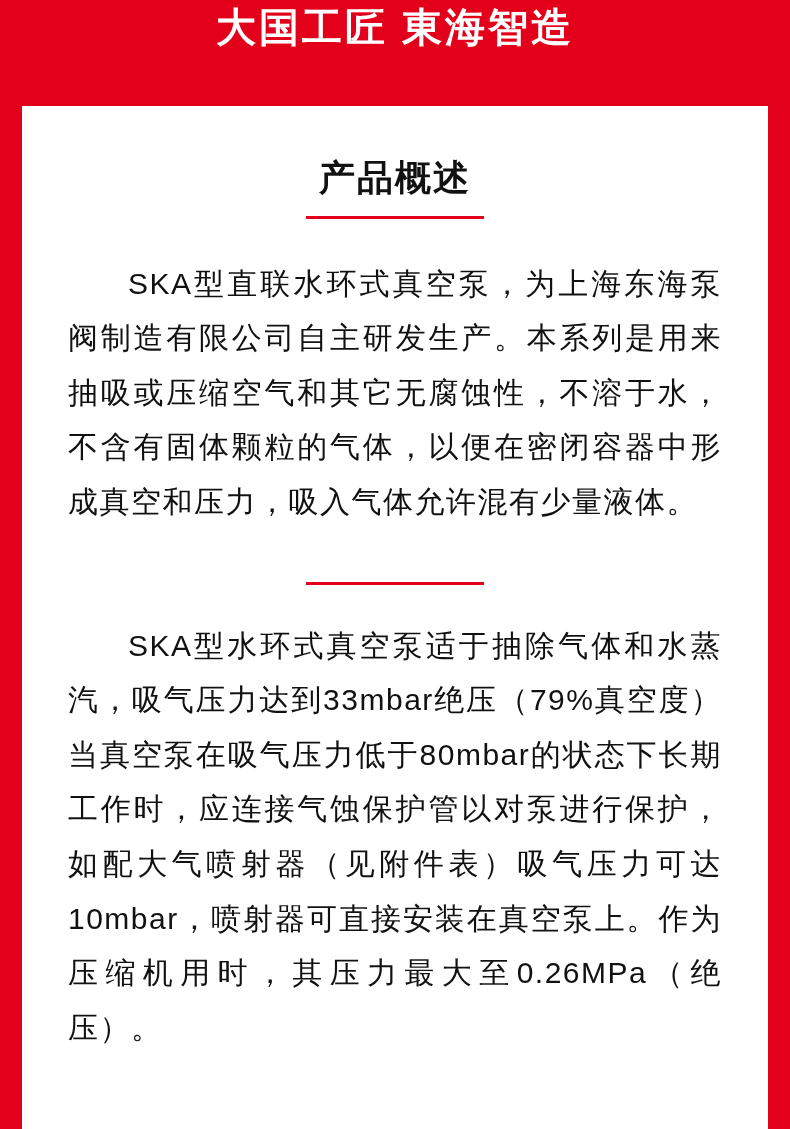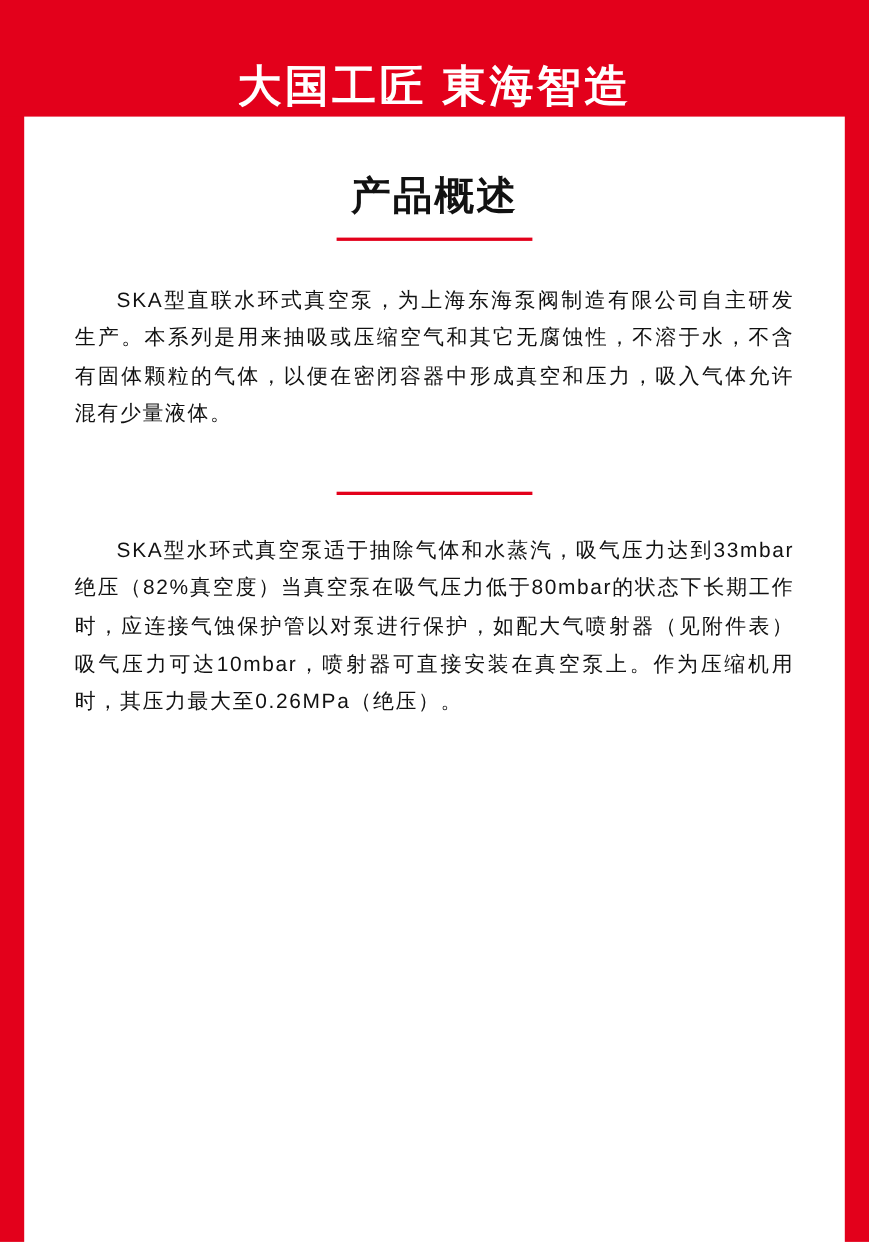"大国工匠 東海智造" .banner { align-items: flex-end -> flex-start }
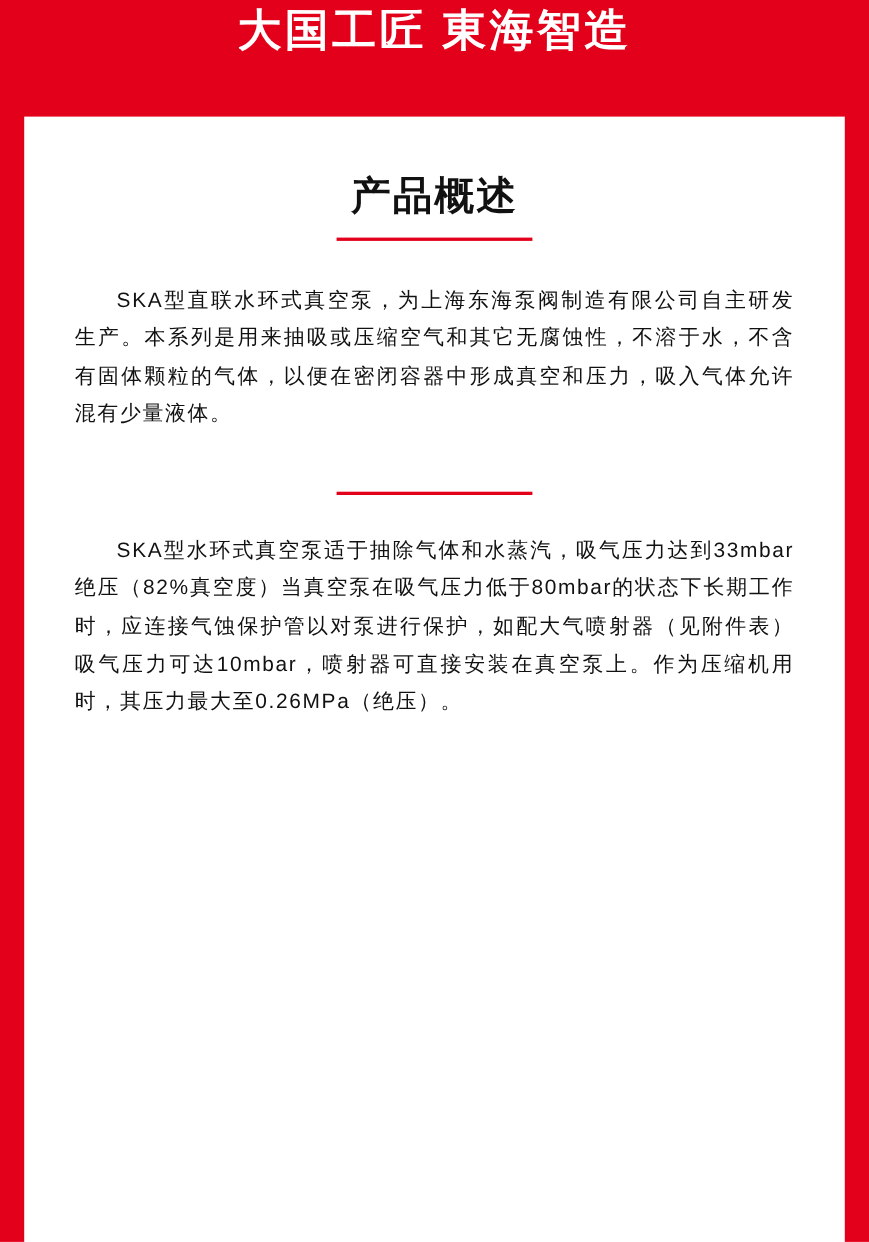"SKA型直联水环式真空泵，为上海东海泵阀制造有限公司自主研发生产。本系列是用来抽" .section-body { font-size: 19px -> 30px }
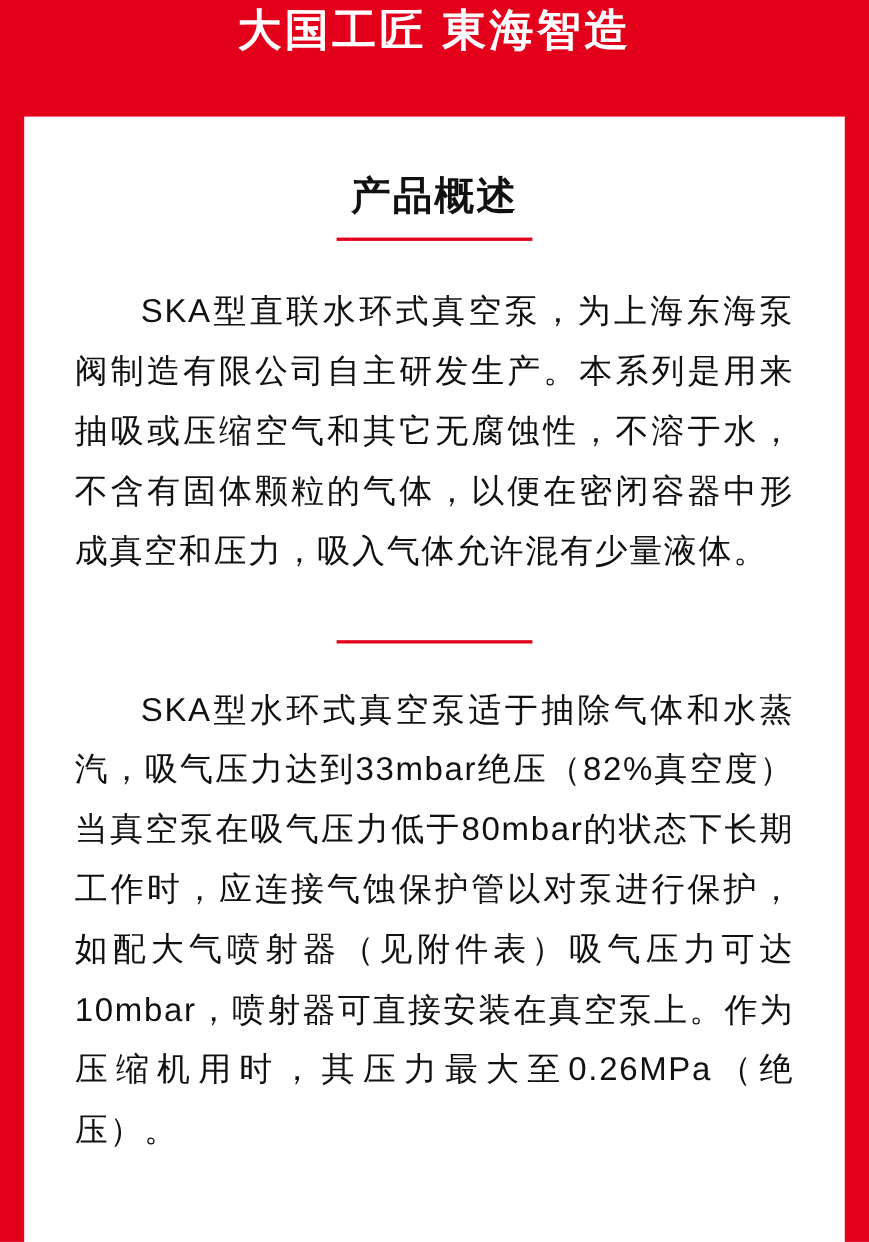"SKA型水环式真空泵适于抽除气体和水蒸汽，吸气压力达到33mbar绝压（82%真" div.section-body { text: 82% -> 79% }
